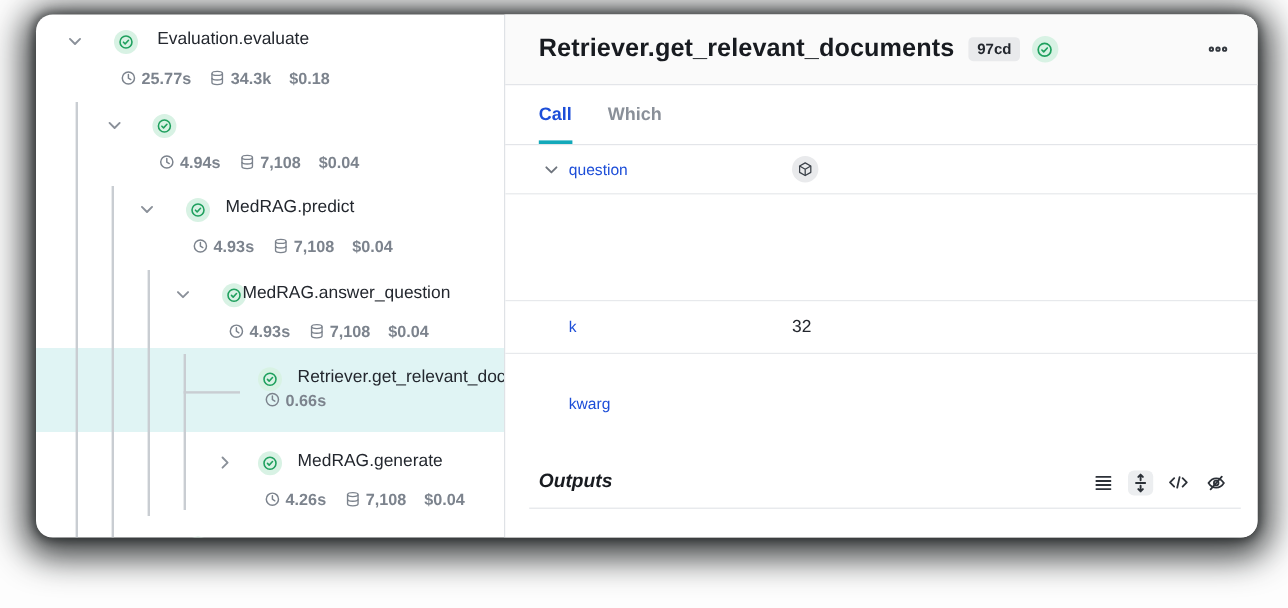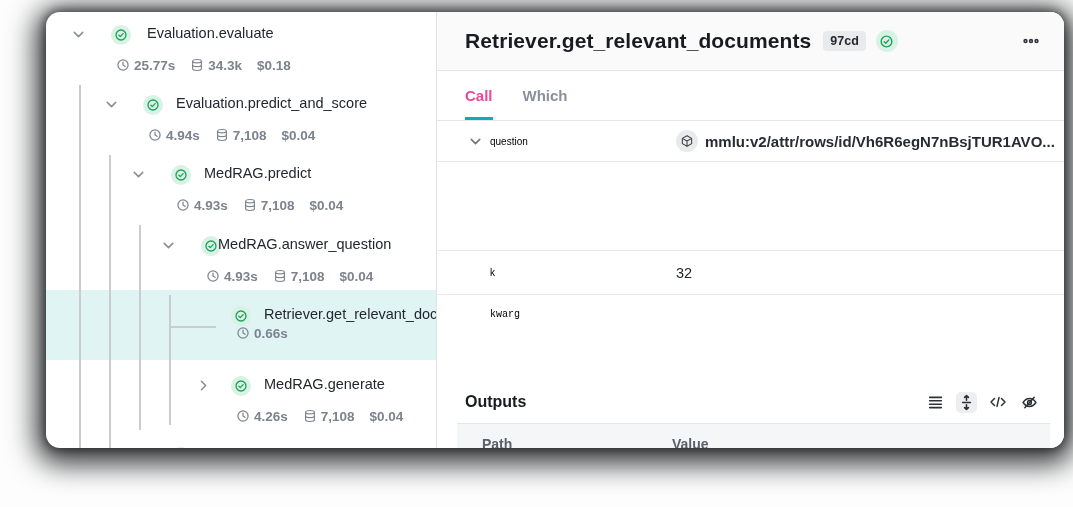"Evaluation.evaluate" .card { margin-left: 16px -> none }
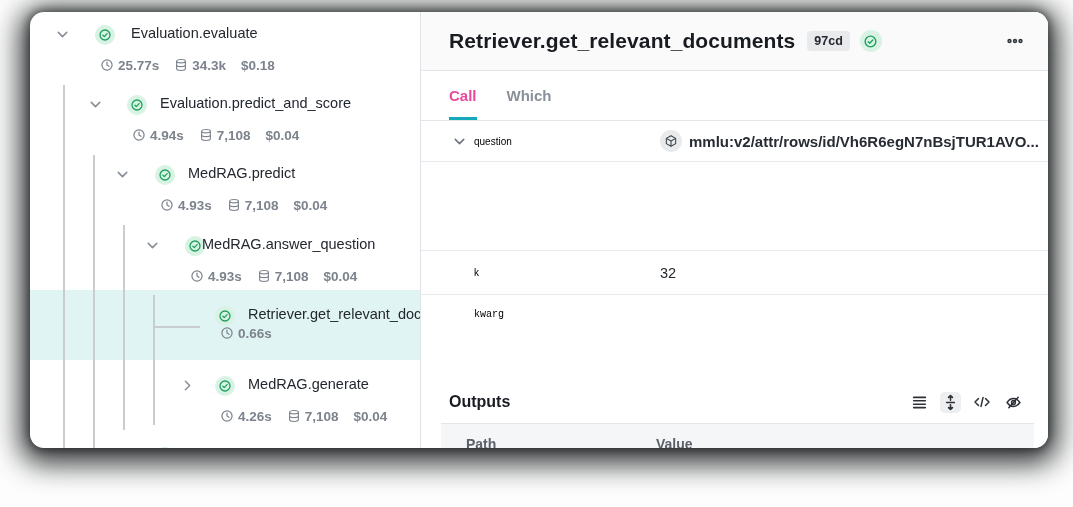"Evaluation.predict_and_score" span.lbl { html: <span>Evaluation.predict_and_score</span> -> none }
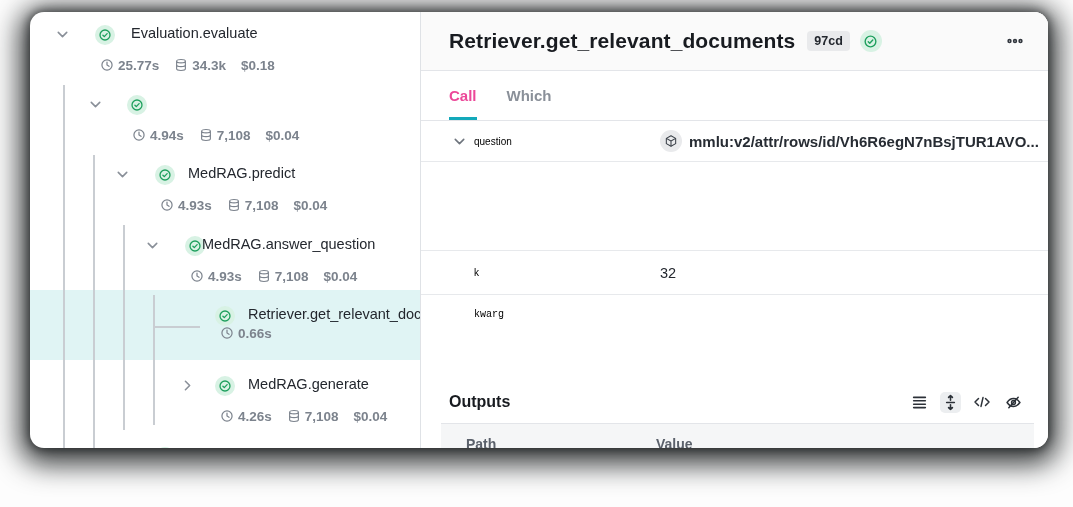"Call" .tab.active { color: #ec4899 -> #1d4ed8 }
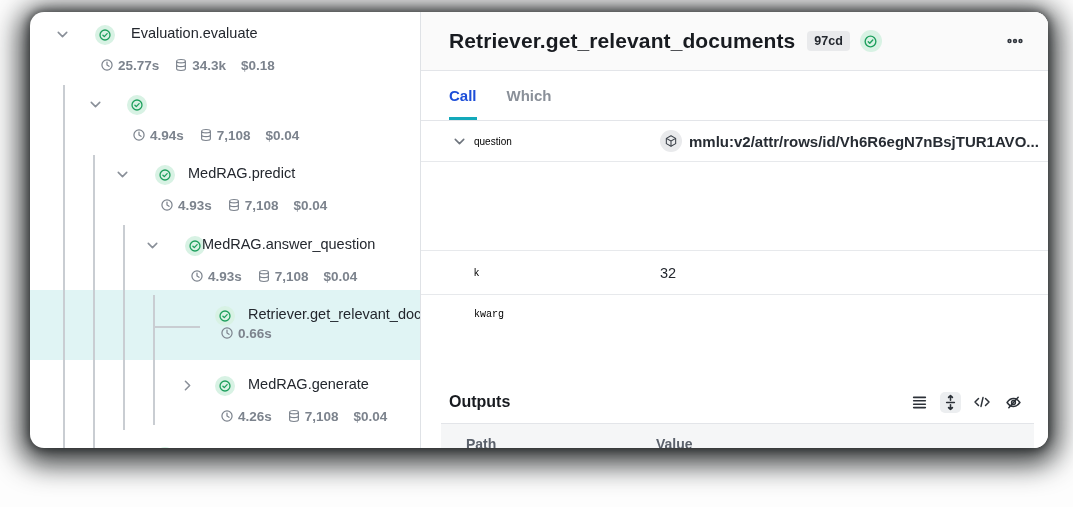"question" .row-key { color: #000000 -> #1d4ed8; font-size: 10px -> 13px }
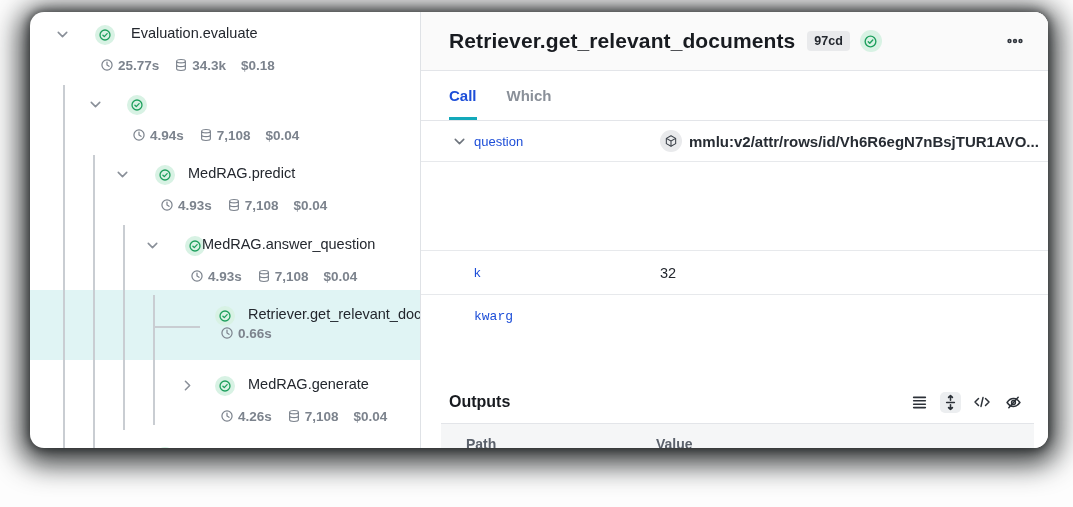"mmlu:v2/attr/rows/id/Vh6R6egN7nBsjTUR1AV" span.ref-text { html: <span>mmlu:v2/attr/rows/id/Vh6R6egN7nBsjTUR1AVO...</span> -> none }
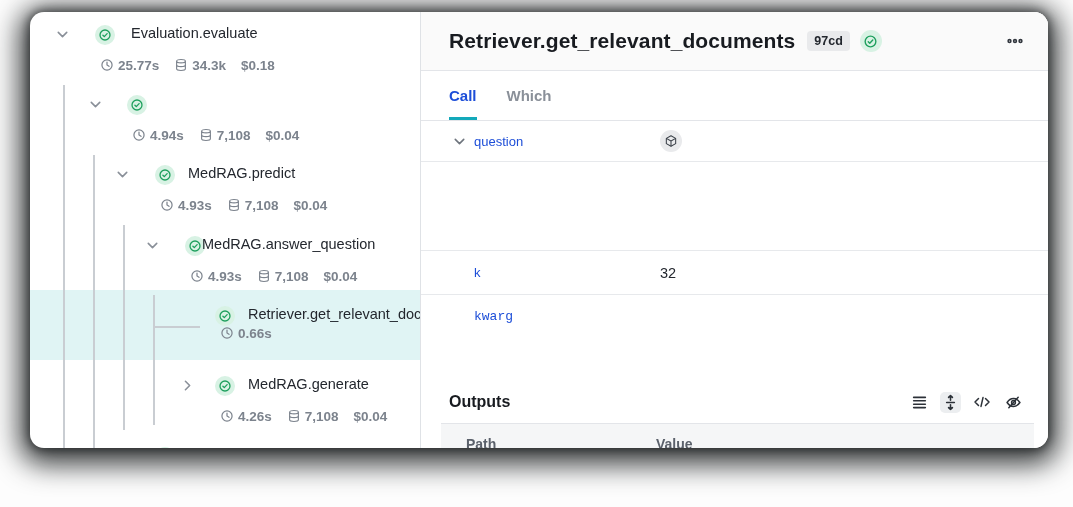"kwarg" .row-kwarg { align-items: flex-start -> center; font-family: Liberation Mono, monospace -> none }
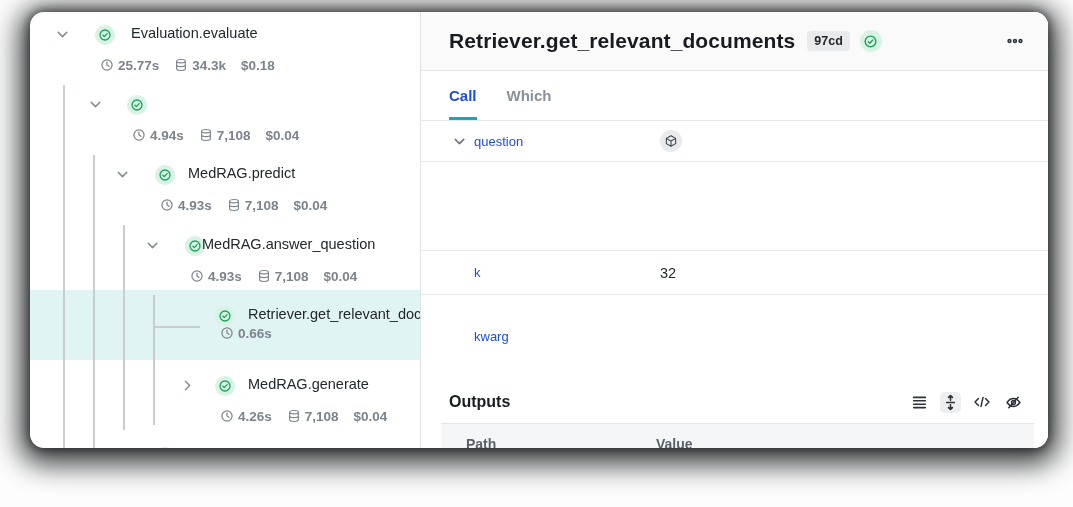"Outputs" .outputs-title { font-style: none -> italic }
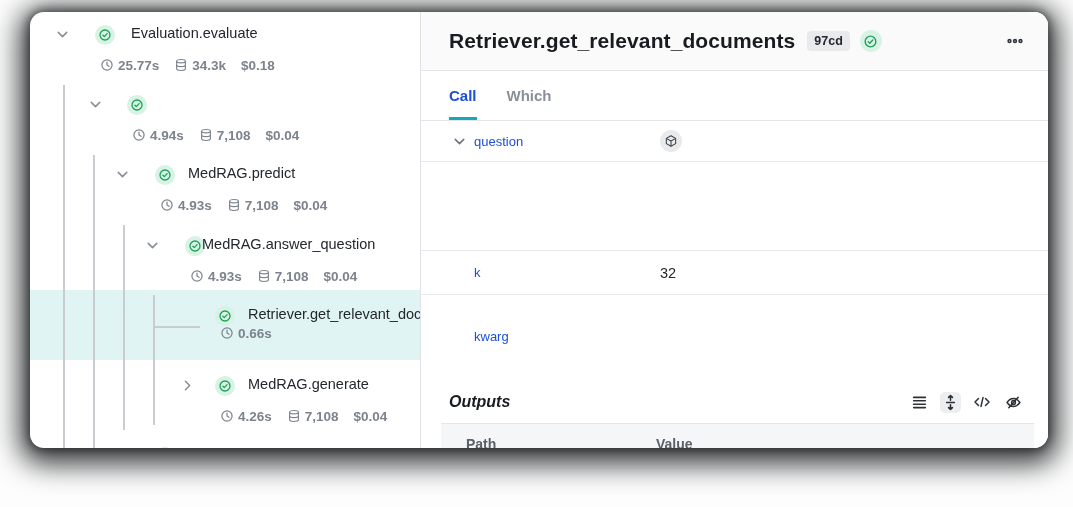"Path" div.outputs-thead { html: <div> <span>Path</span> <span>Value</span> </div> -> none }
